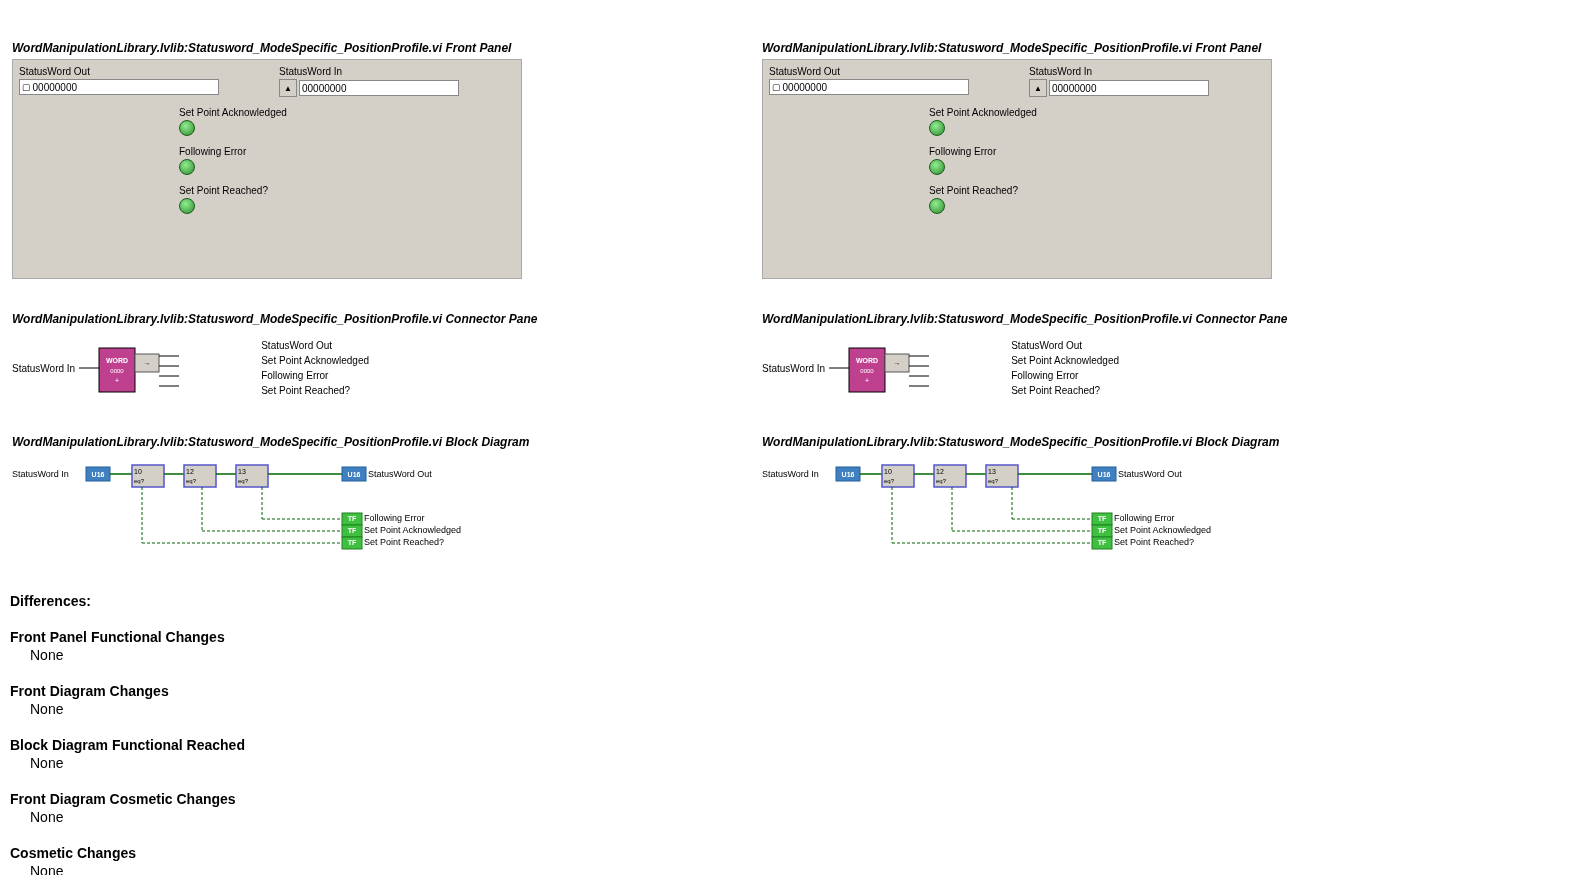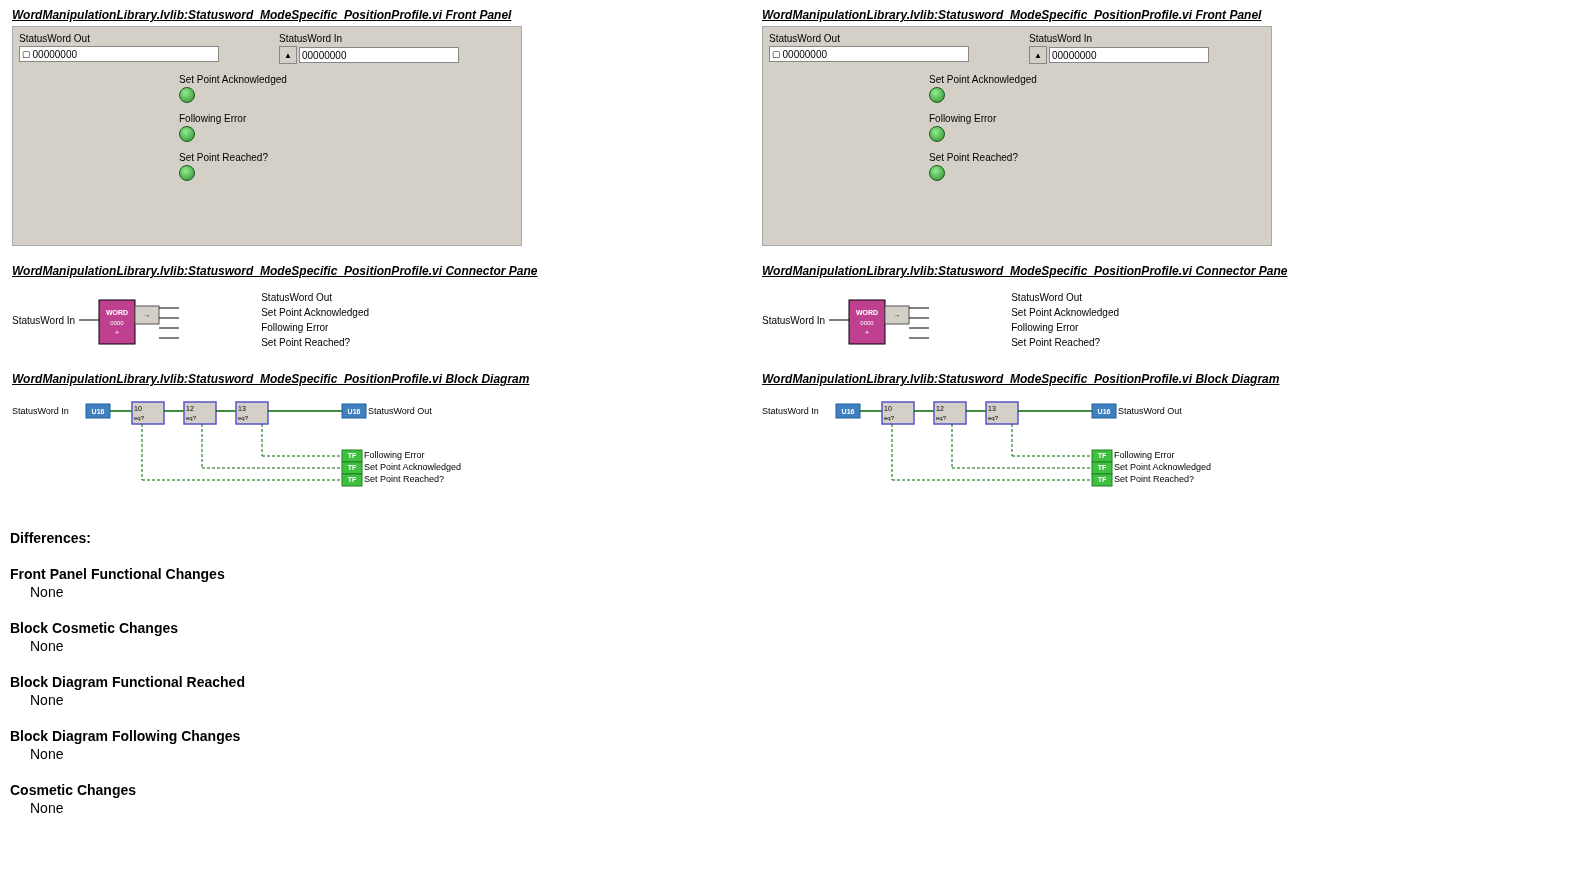"WordManipulationLibrary.lvlib:Statusword" .section-title { margin-top: none -> 33px; text-decoration: underline -> none }
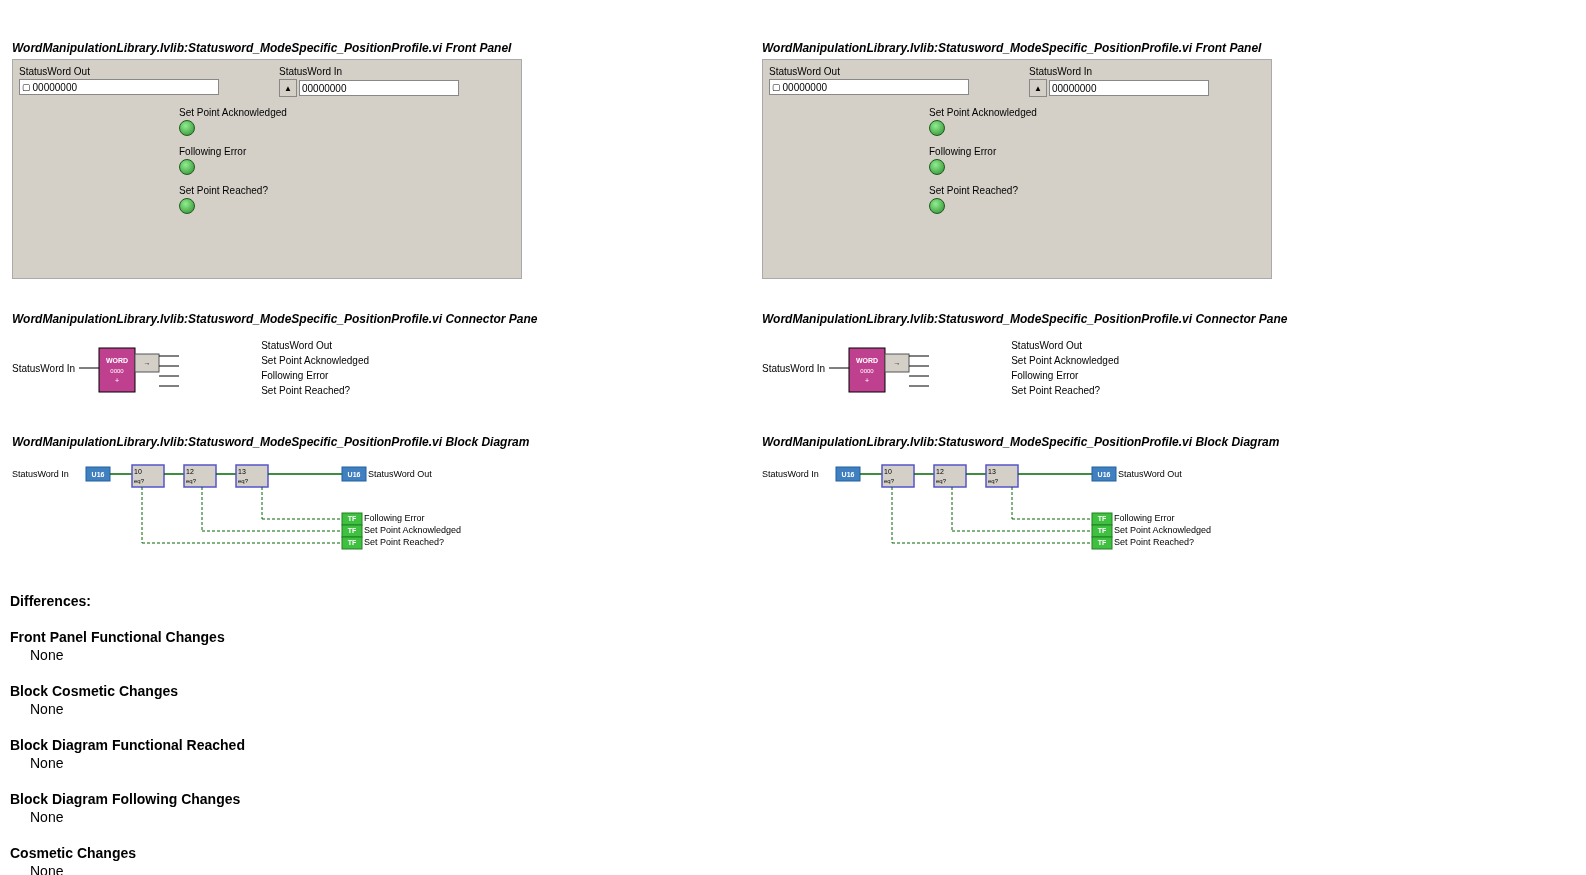"Block Cosmetic Changes" span { text: Block Cosmetic -> Front Diagram }
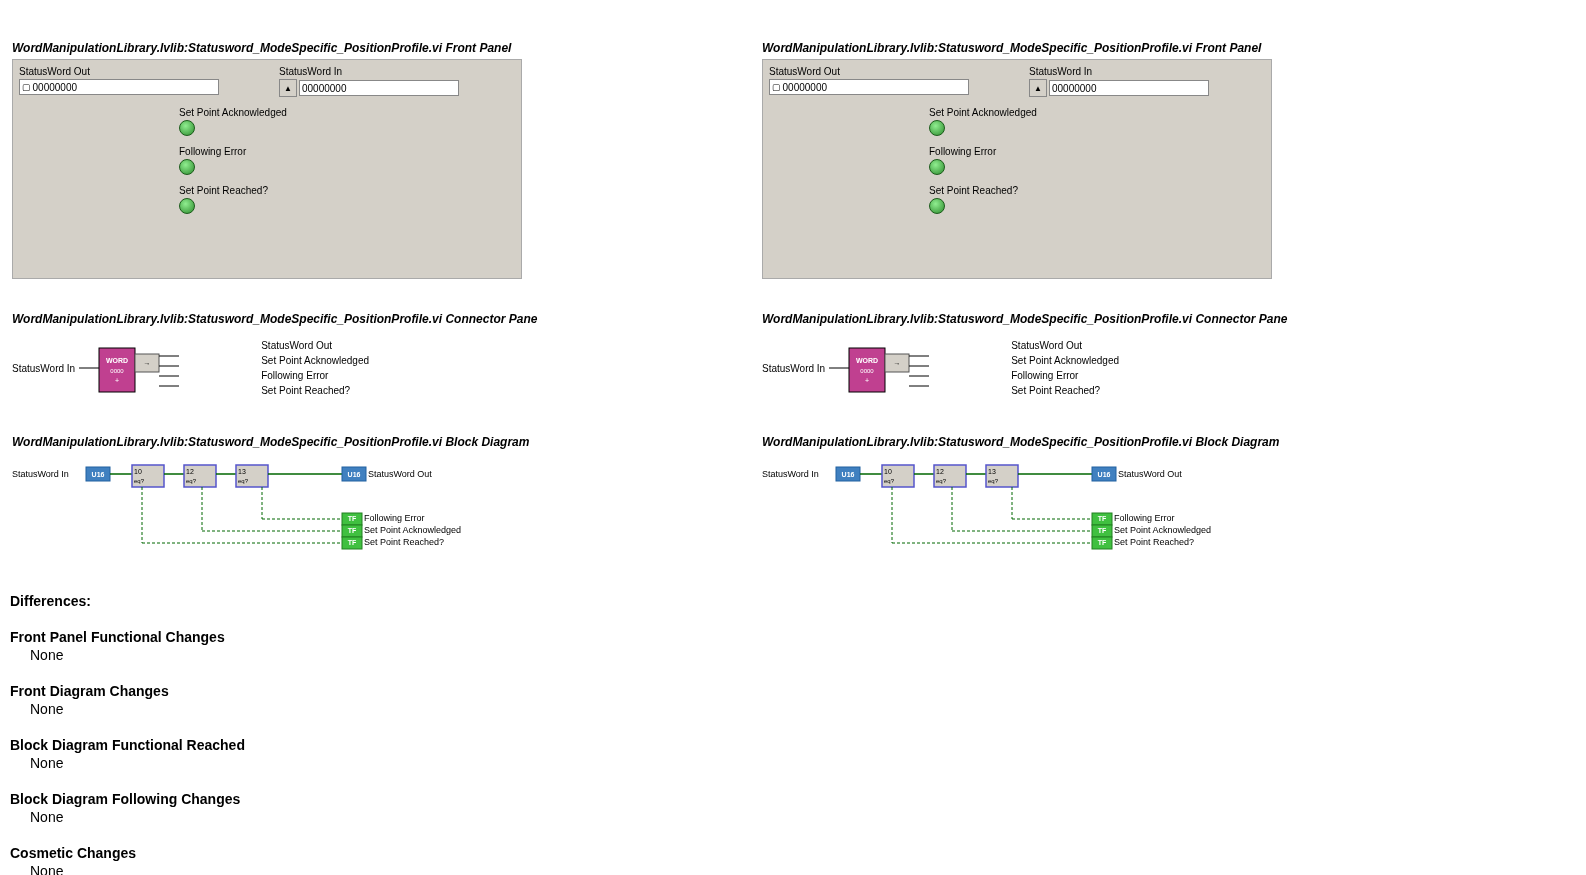"Block Diagram Following Changes" span { text: Block Diagram Following -> Front Diagram Cosmetic }
